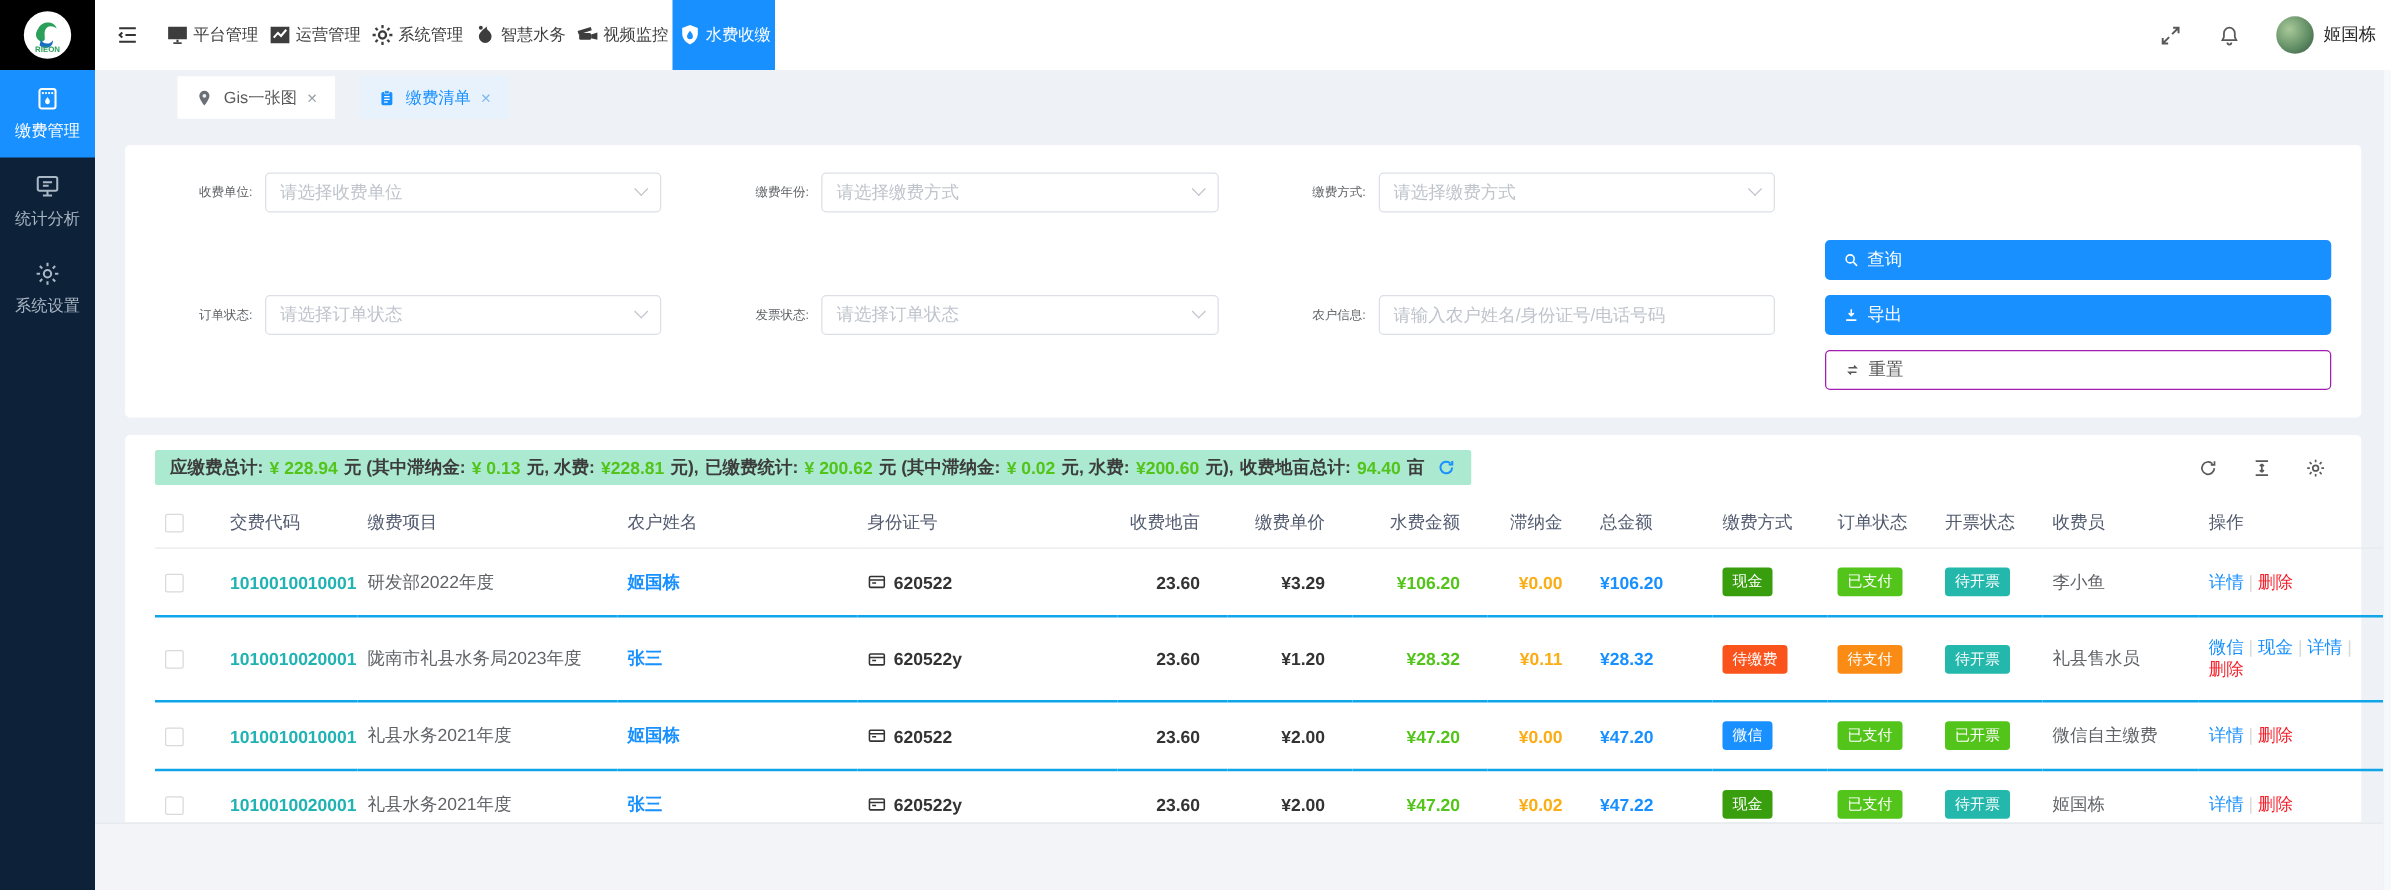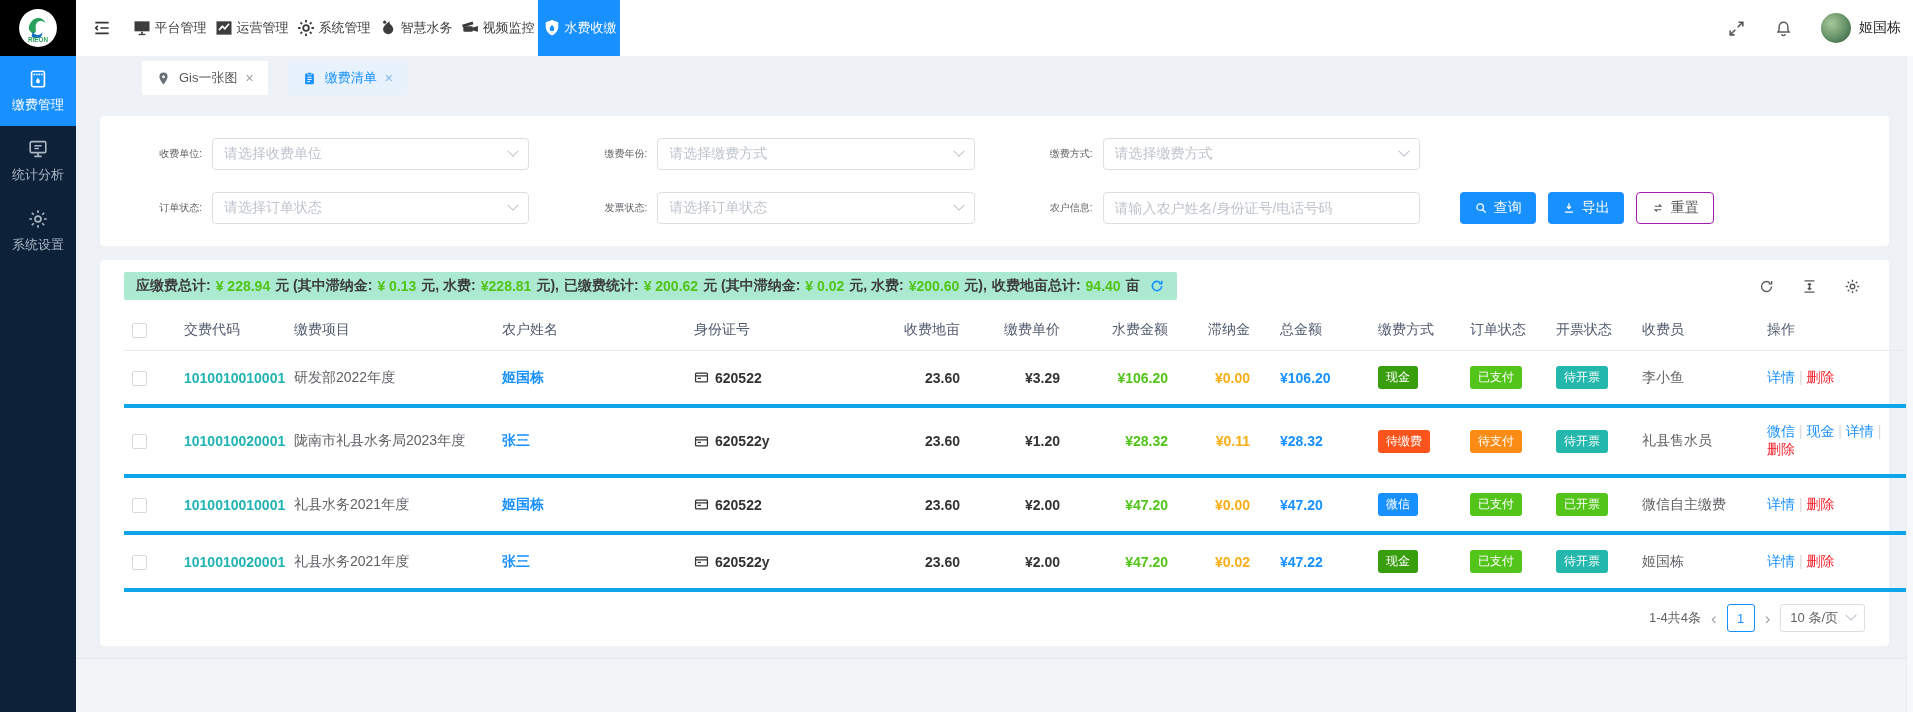"查询" .fbuttons { flex-direction: none -> column }
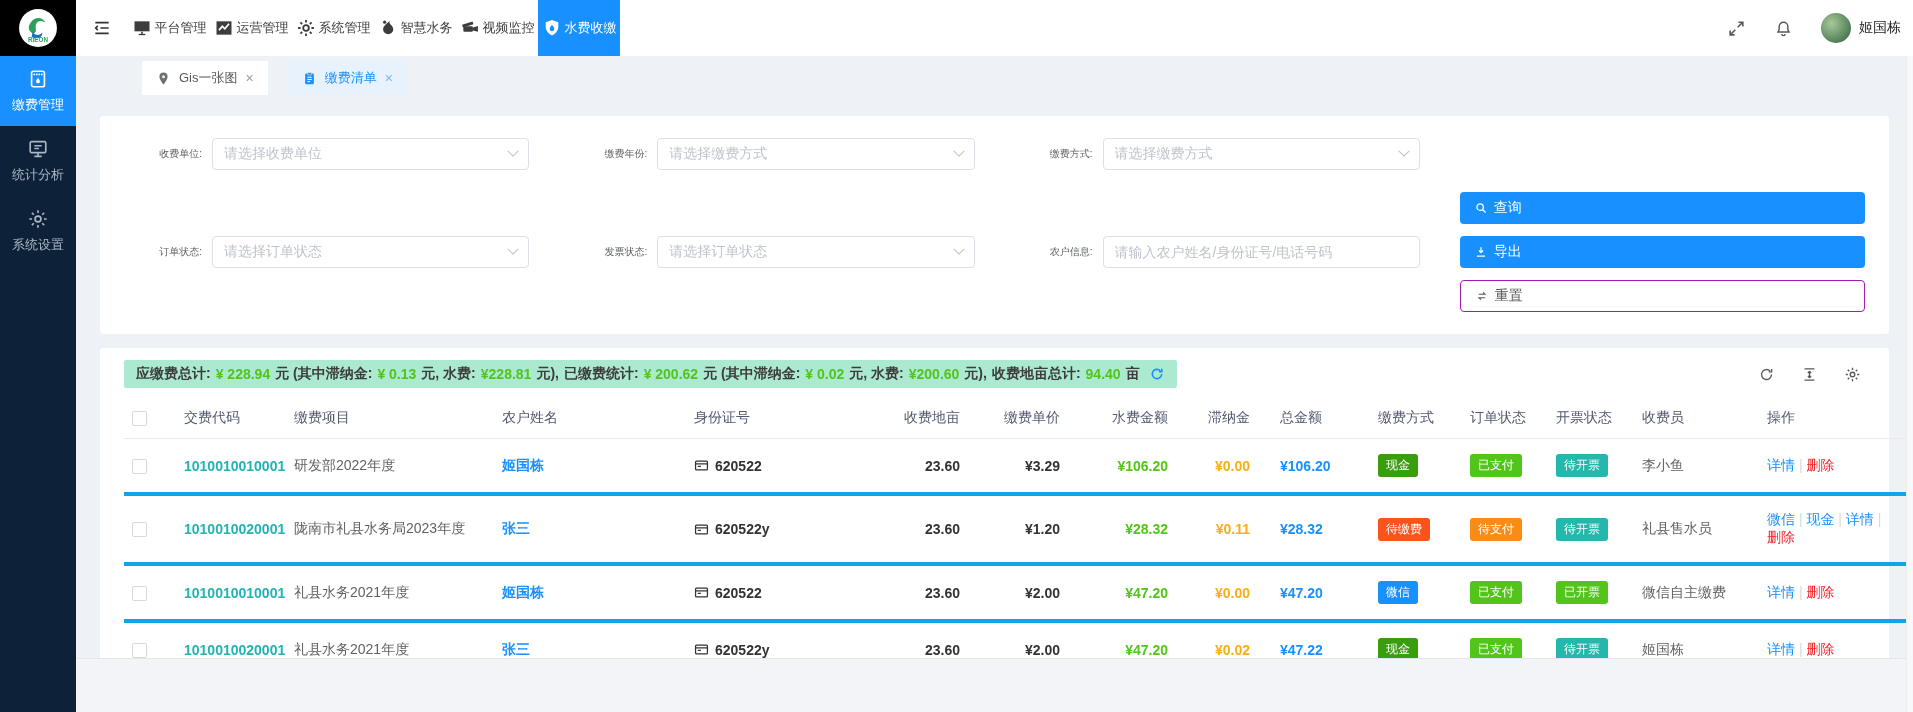"1010010010001" tbody td { border-bottom: 4px solid #0ea5e9 -> 2px solid #0ea5e9 }
